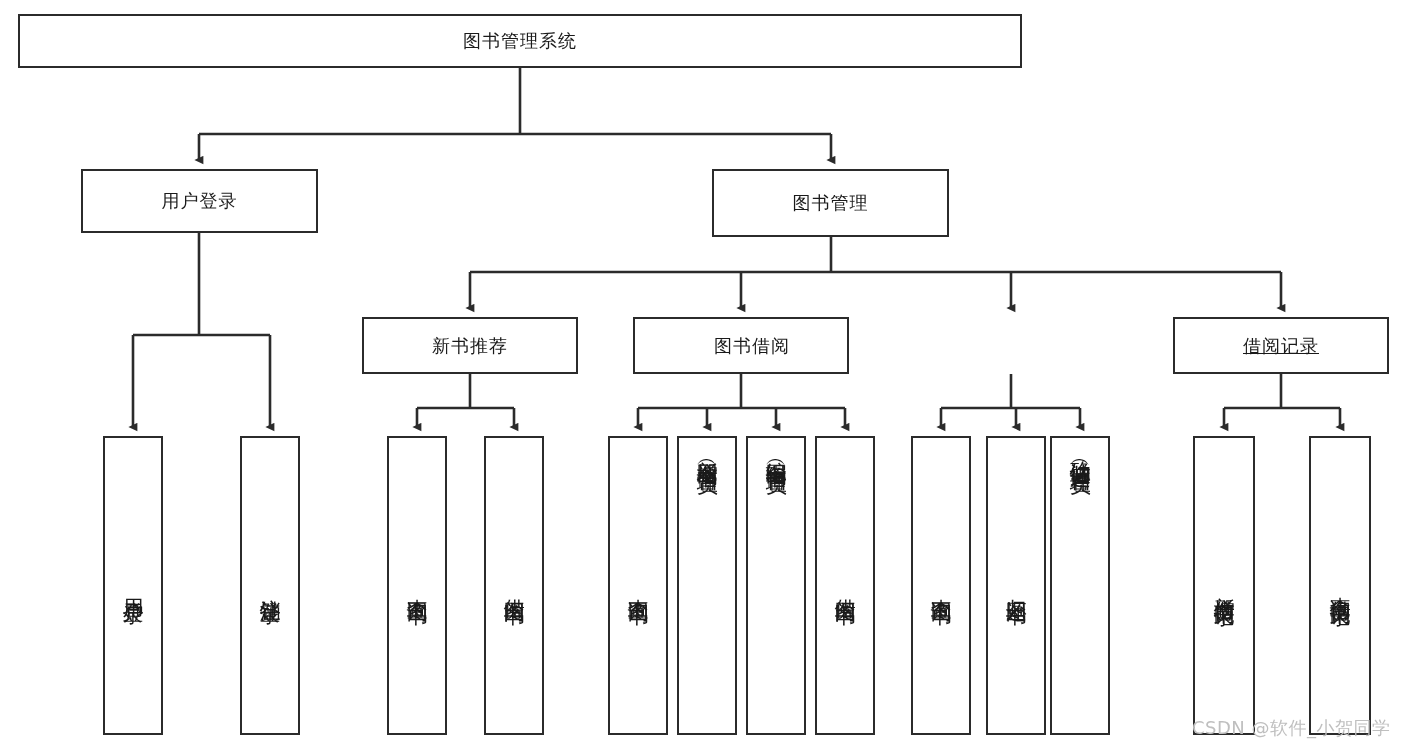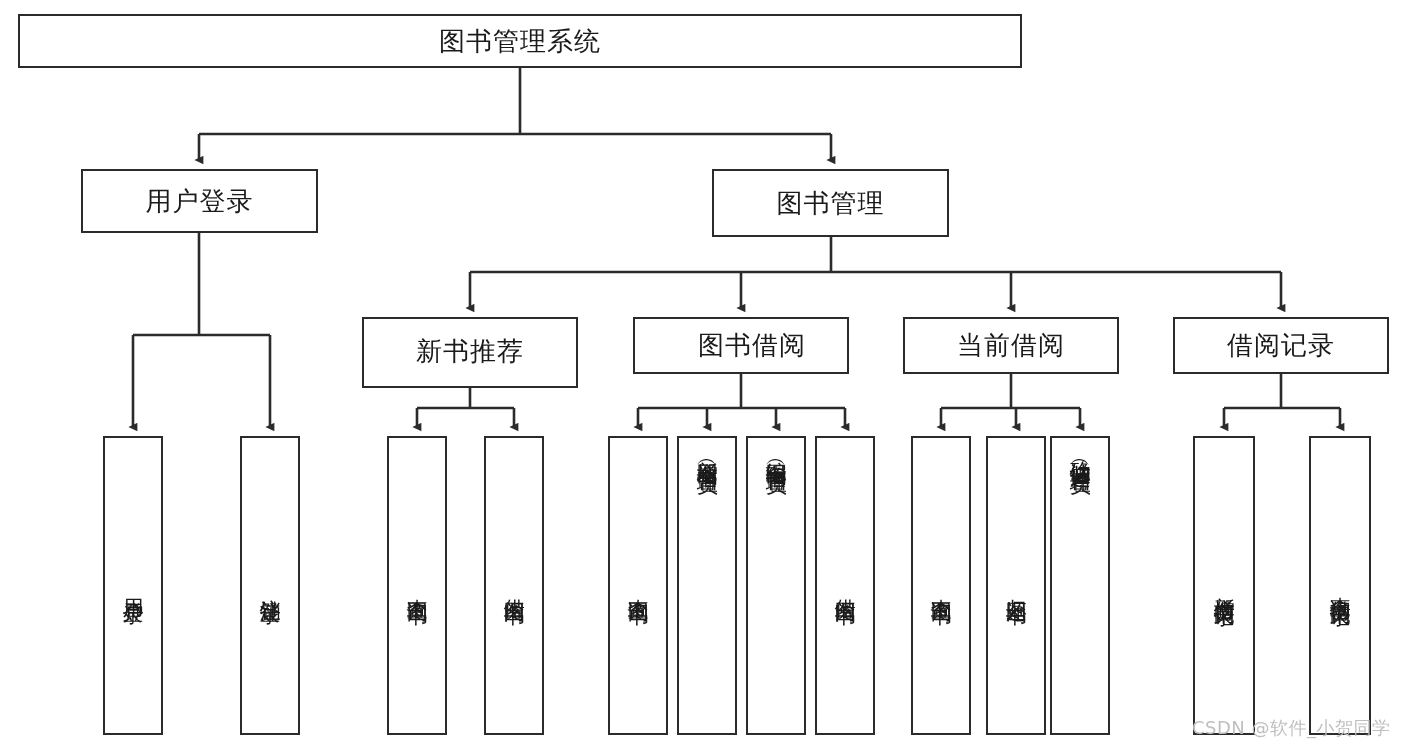"图书管理系统" .node.horiz .label { font-size: 26px -> 18px }
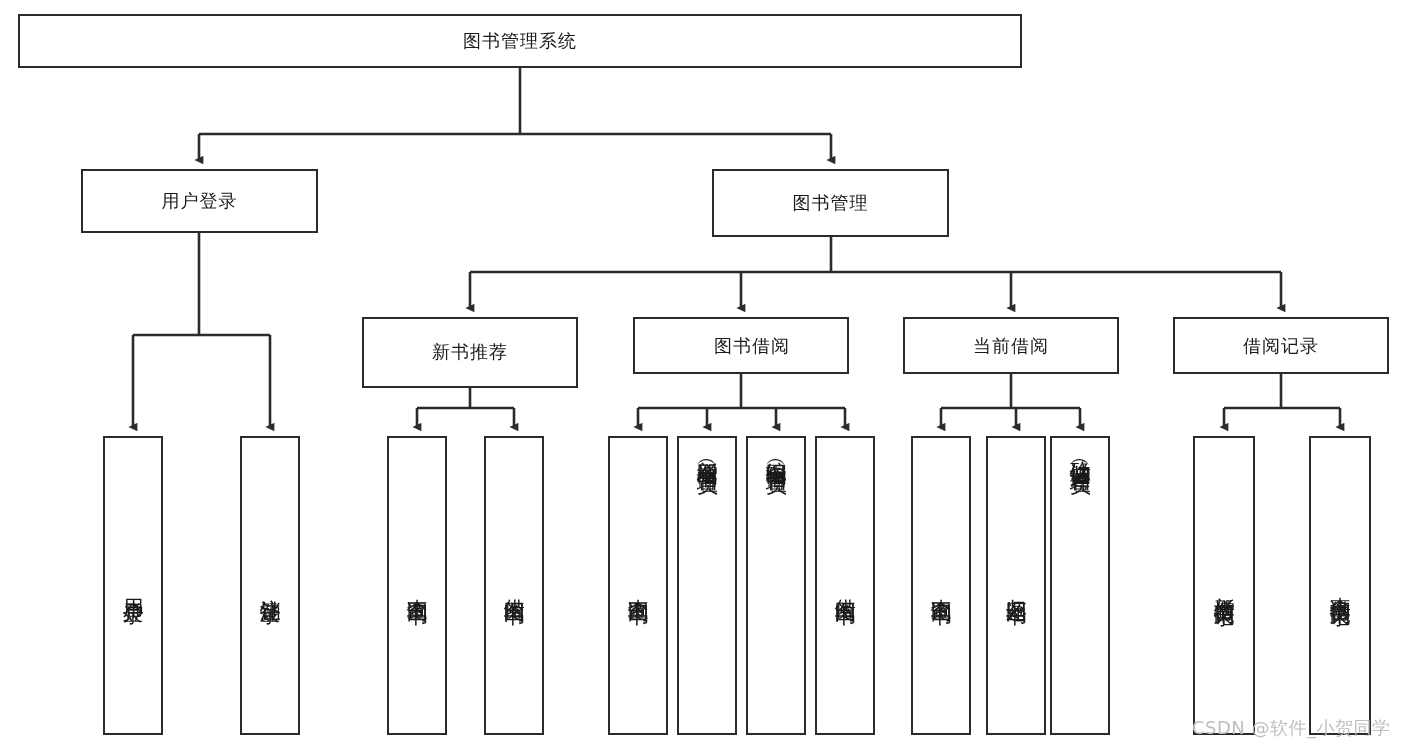"新书推荐" div.node { font-family: Liberation Serif, serif -> none; height: 71px -> 57px }
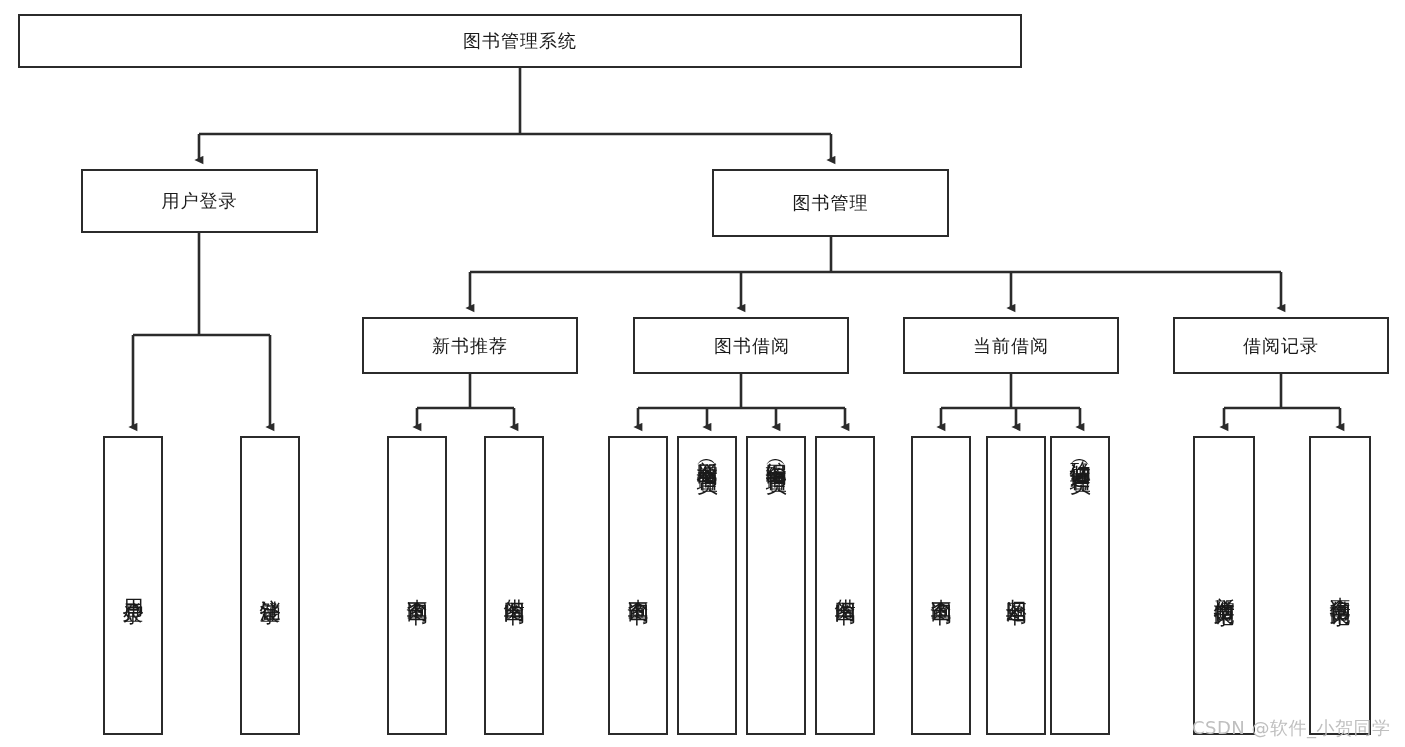"当前借阅" div.node { html: <div> <span>当前借阅</span> </div> -> none }
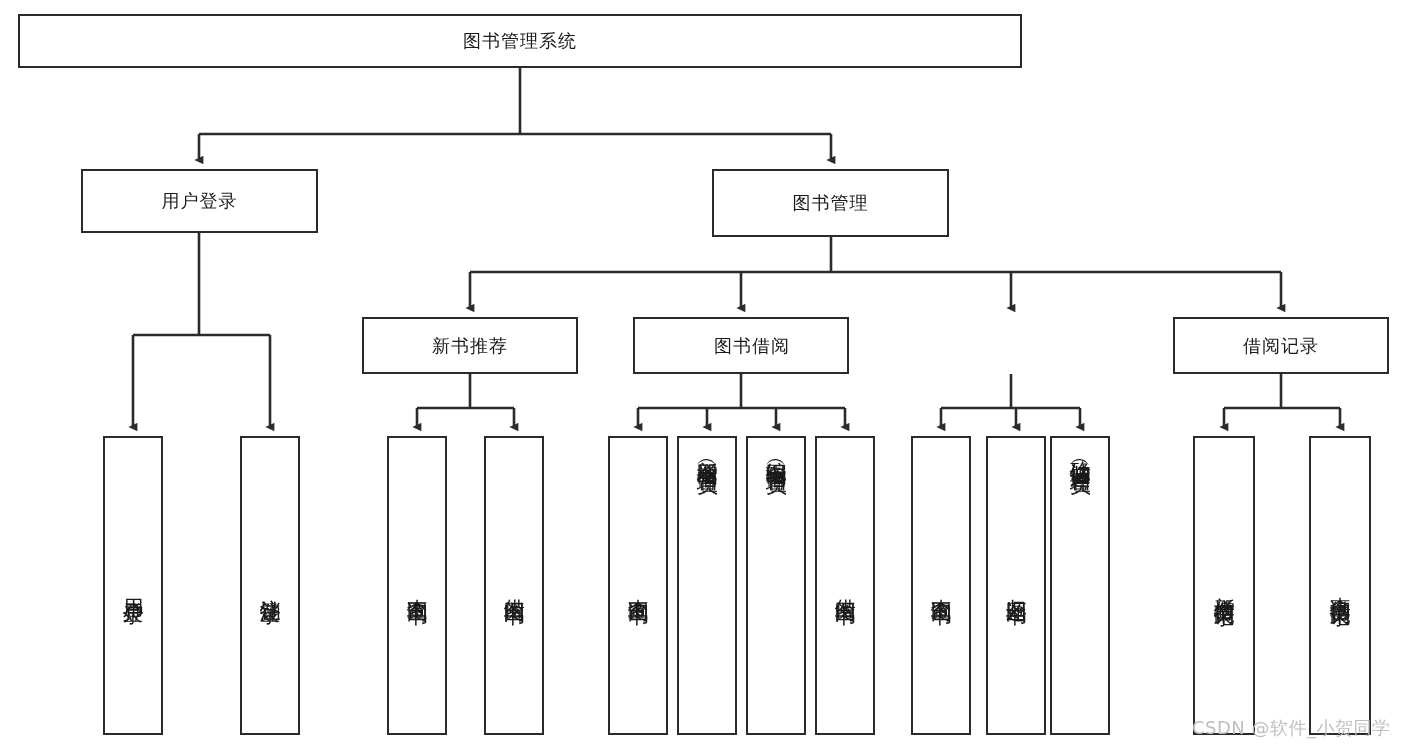"借阅记录" div.node { text-decoration: none -> underline }
